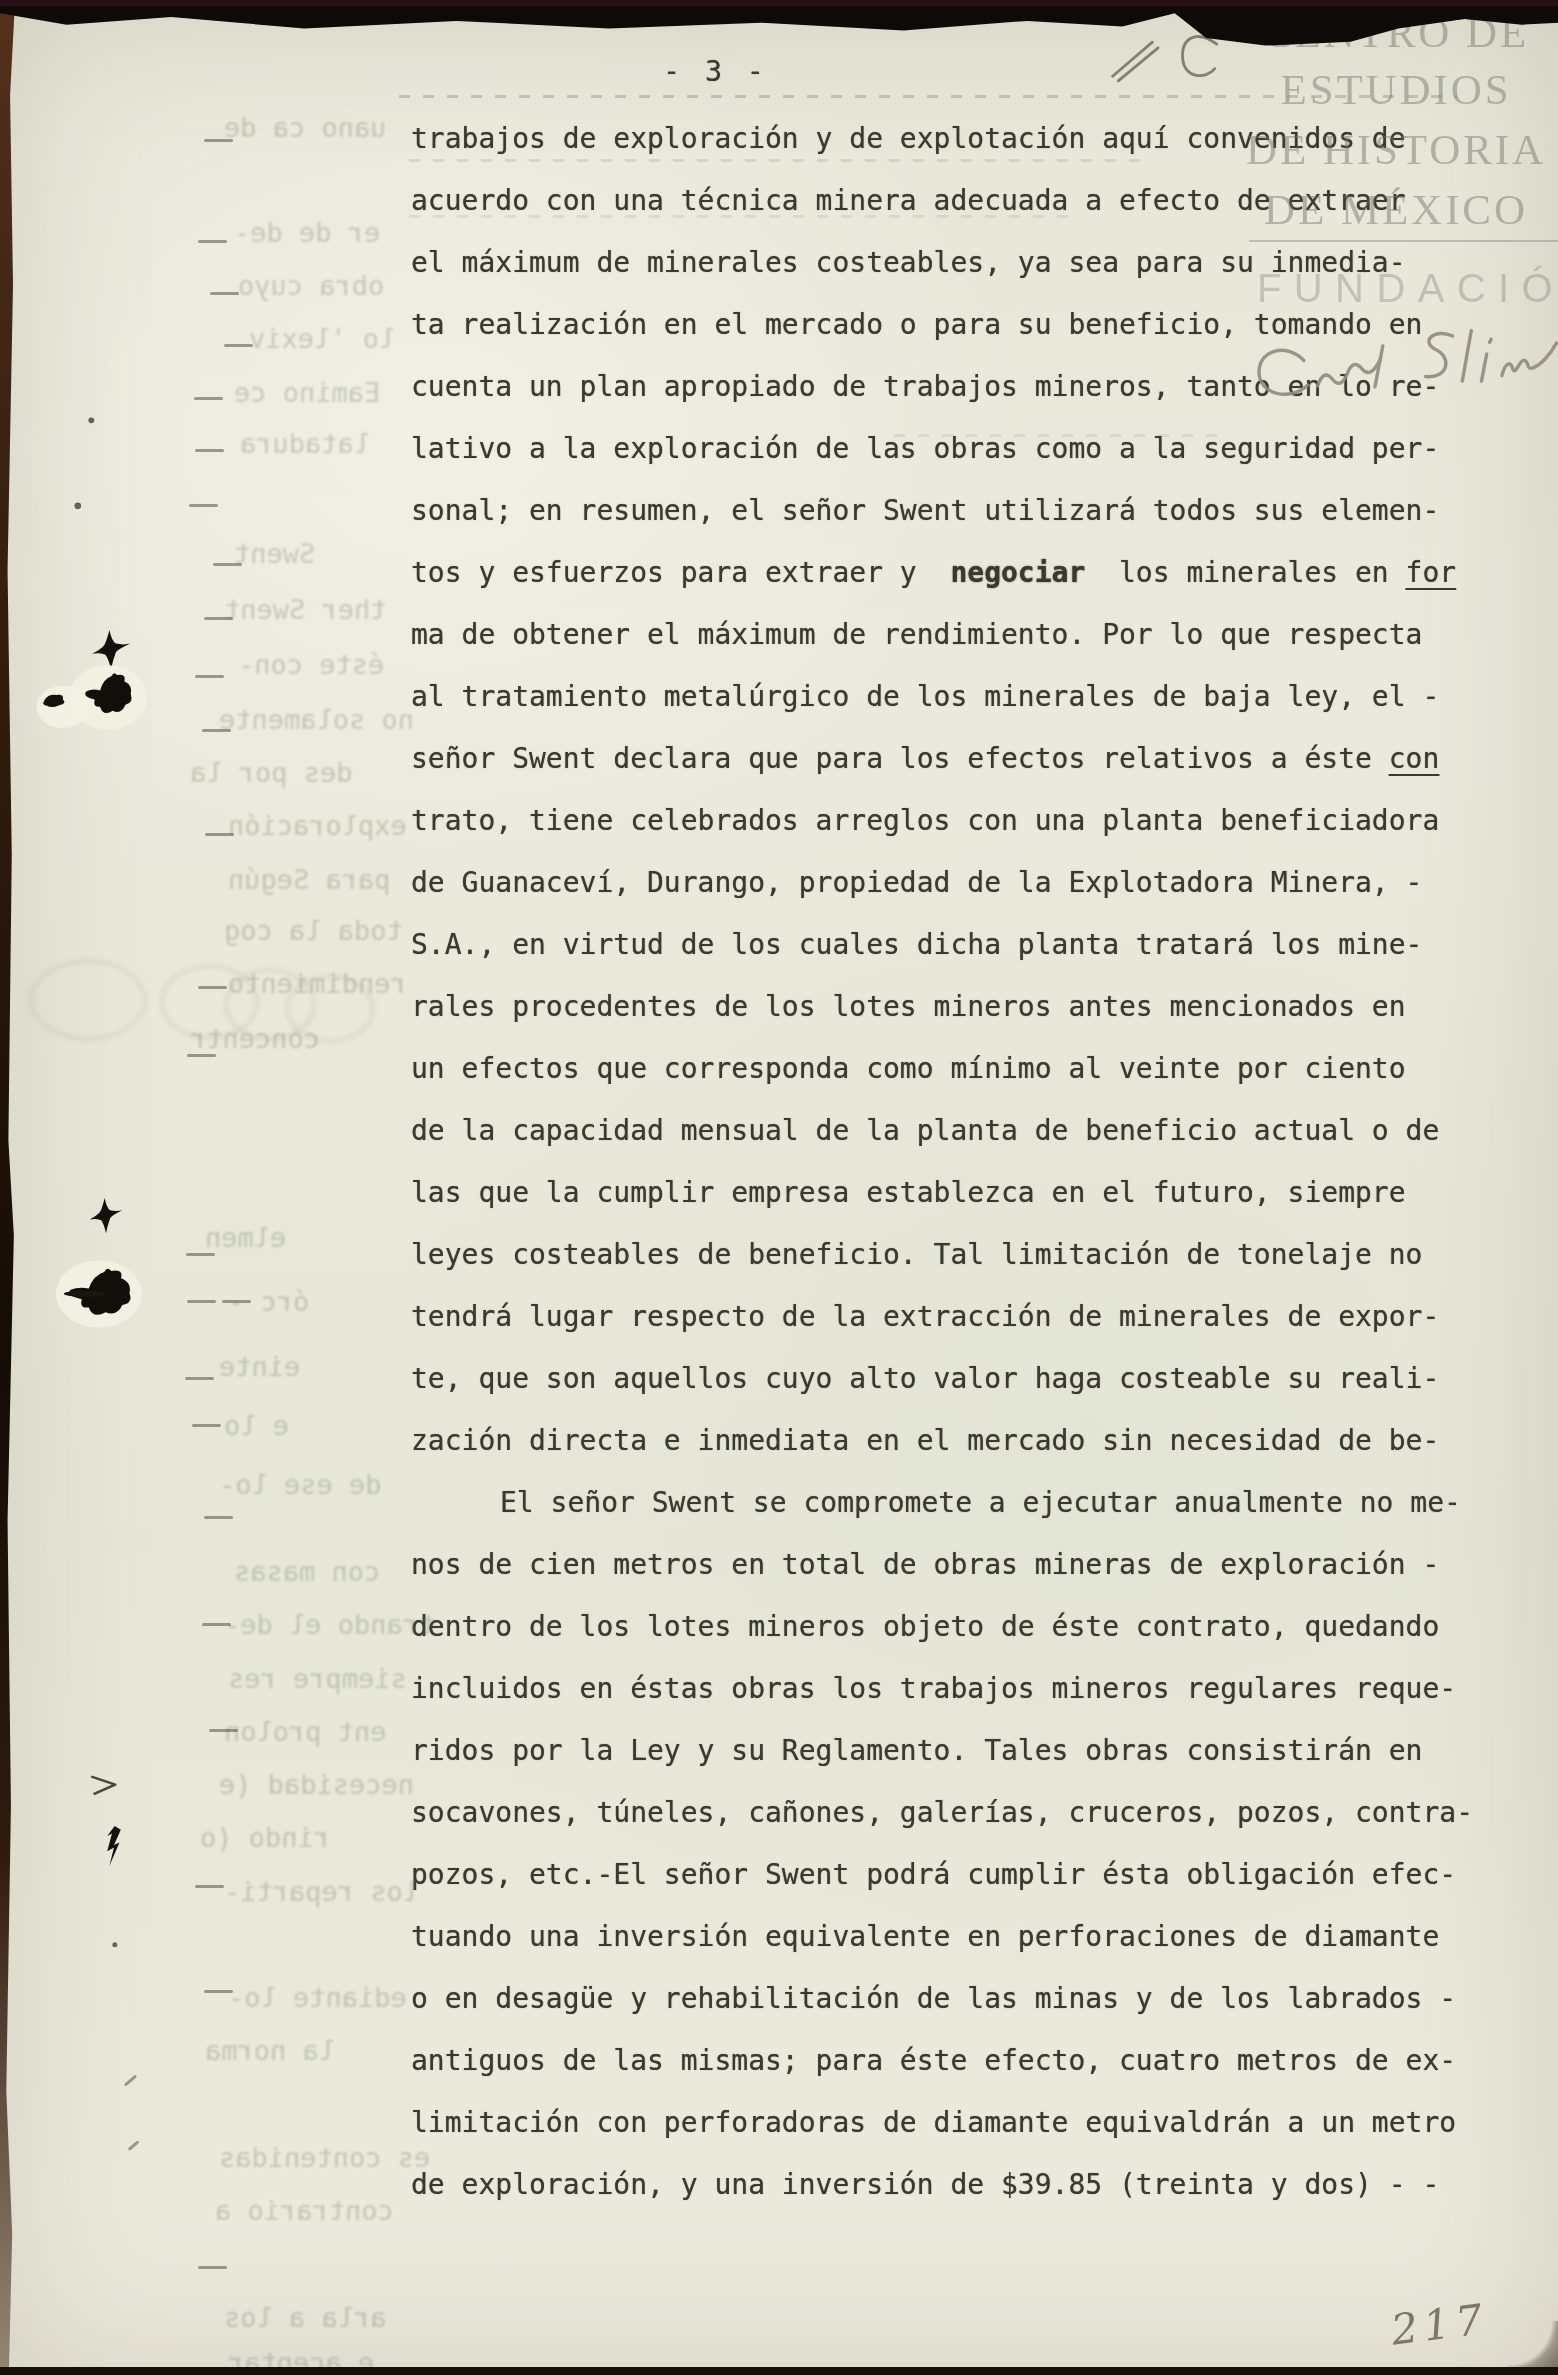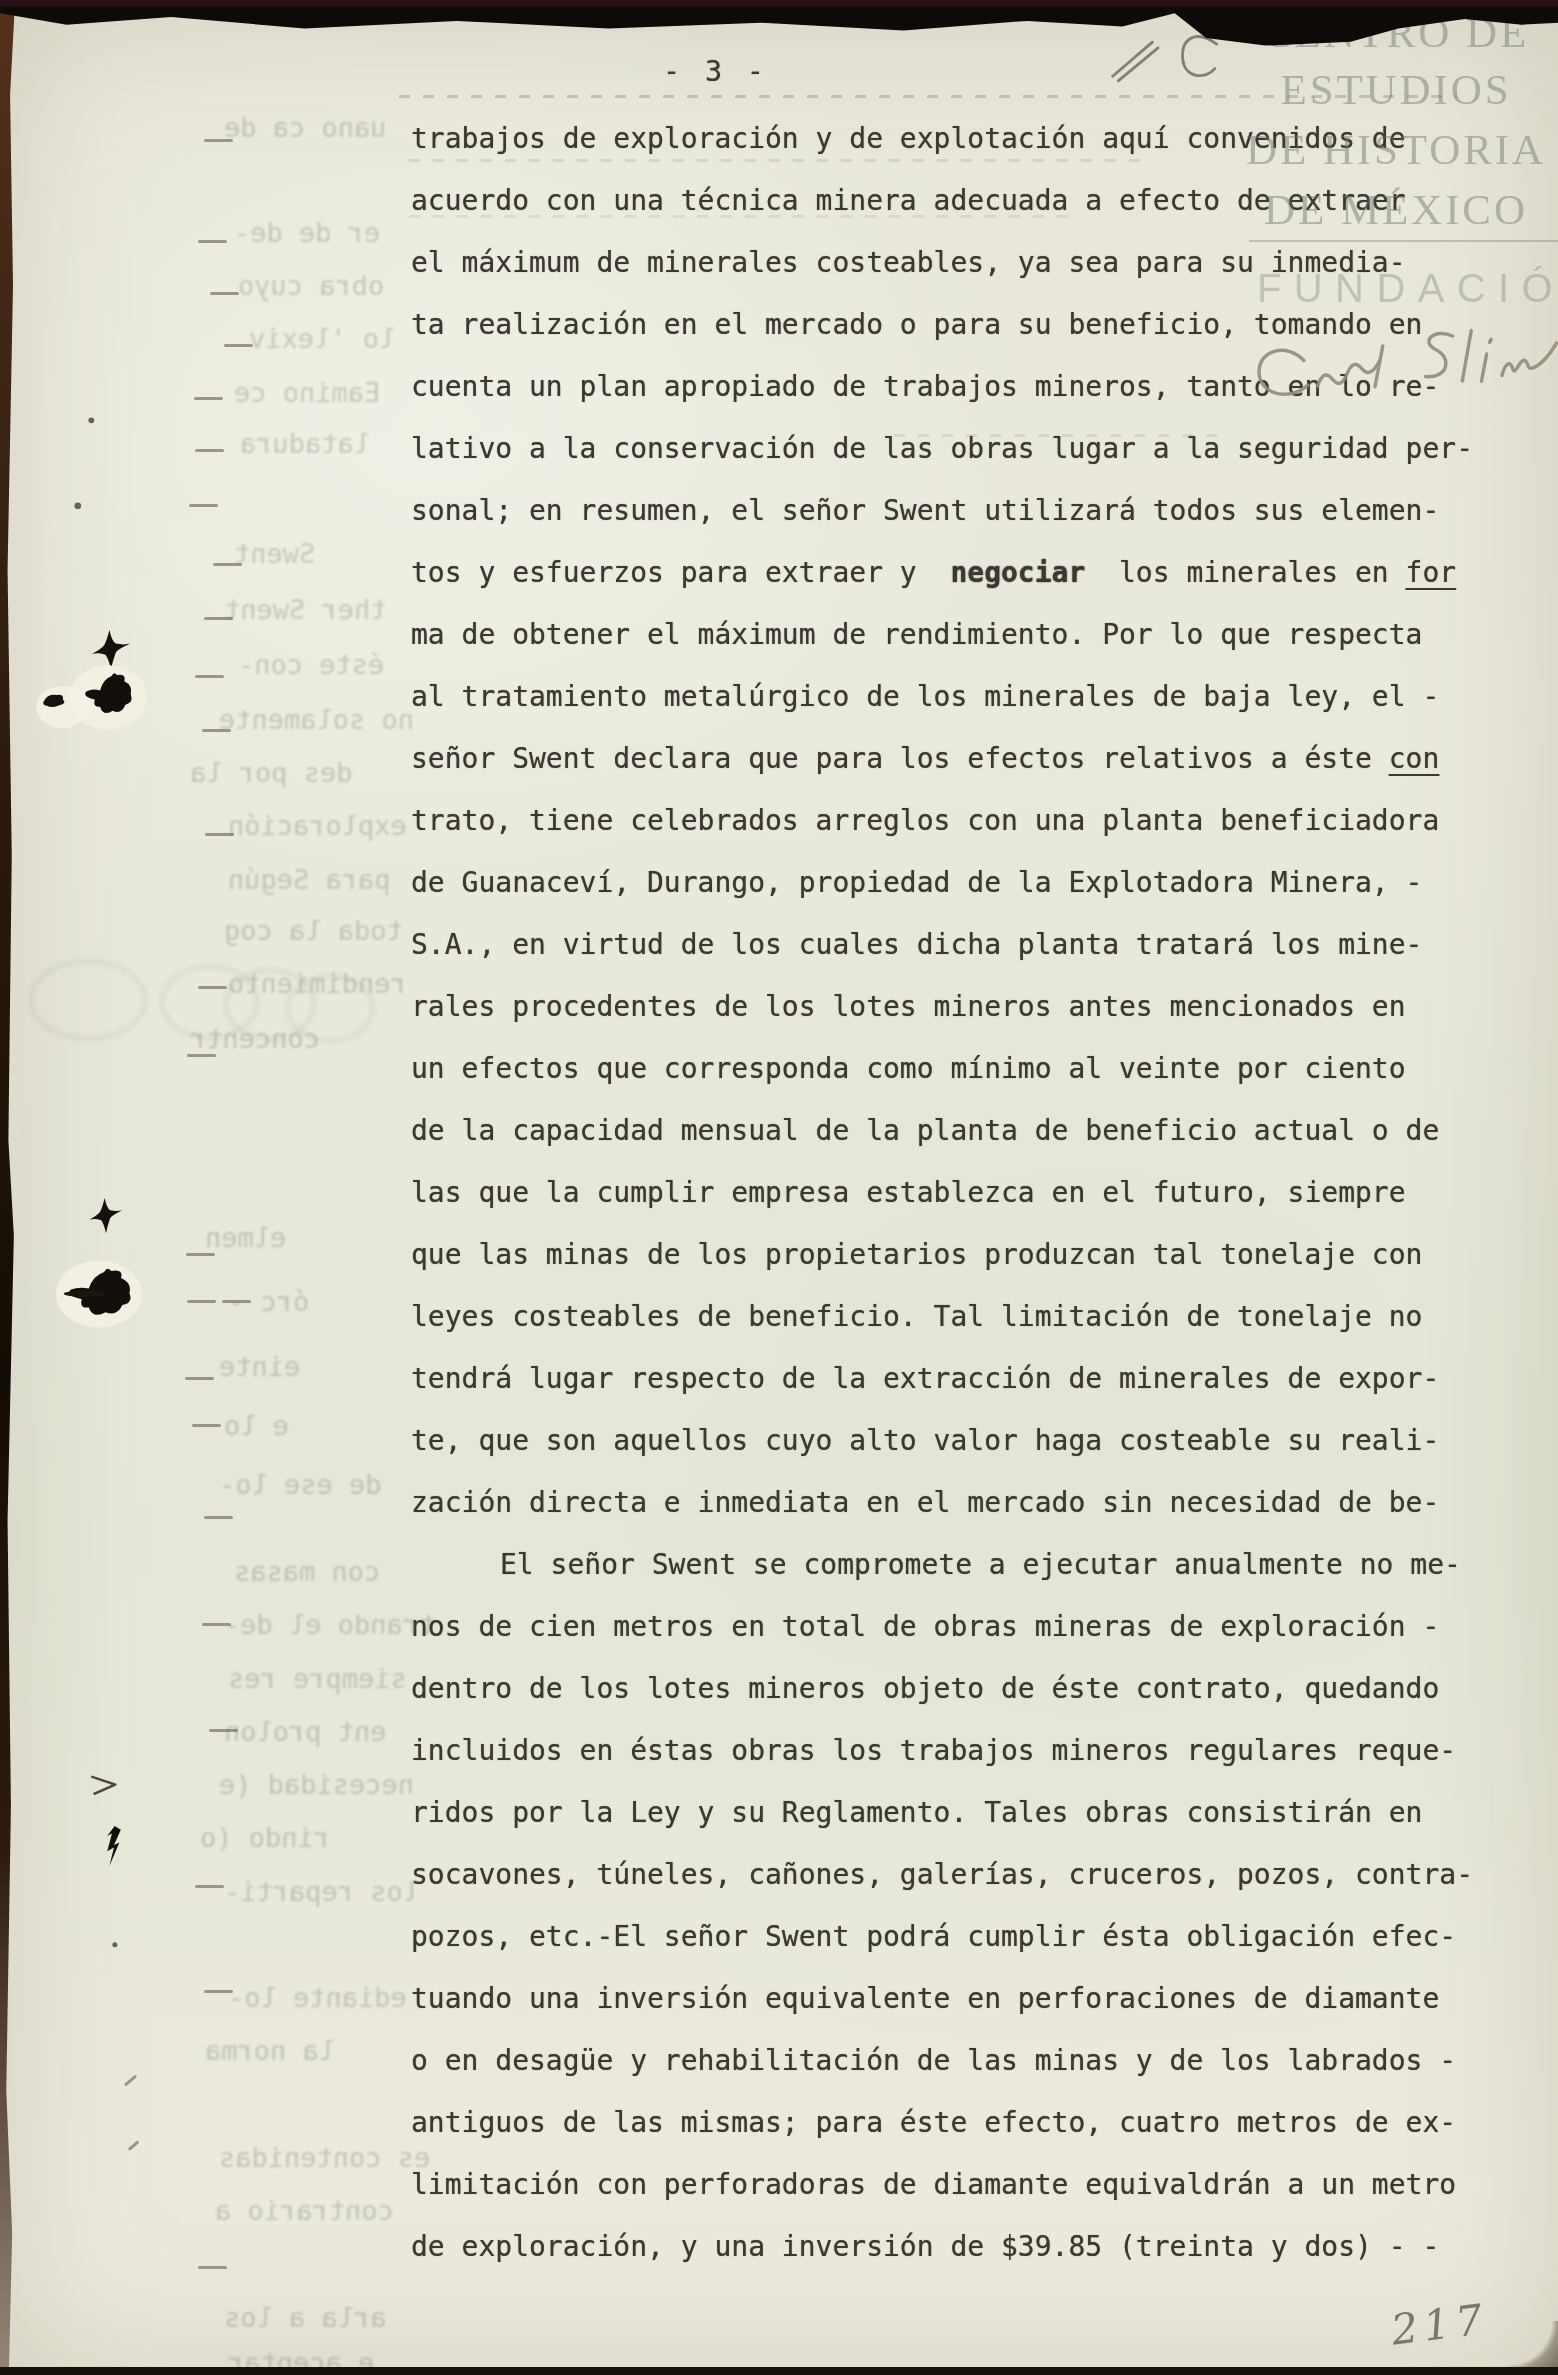"lativo a la conservación de" span { text: conservación de las obras lugar -> exploración de las obras como }
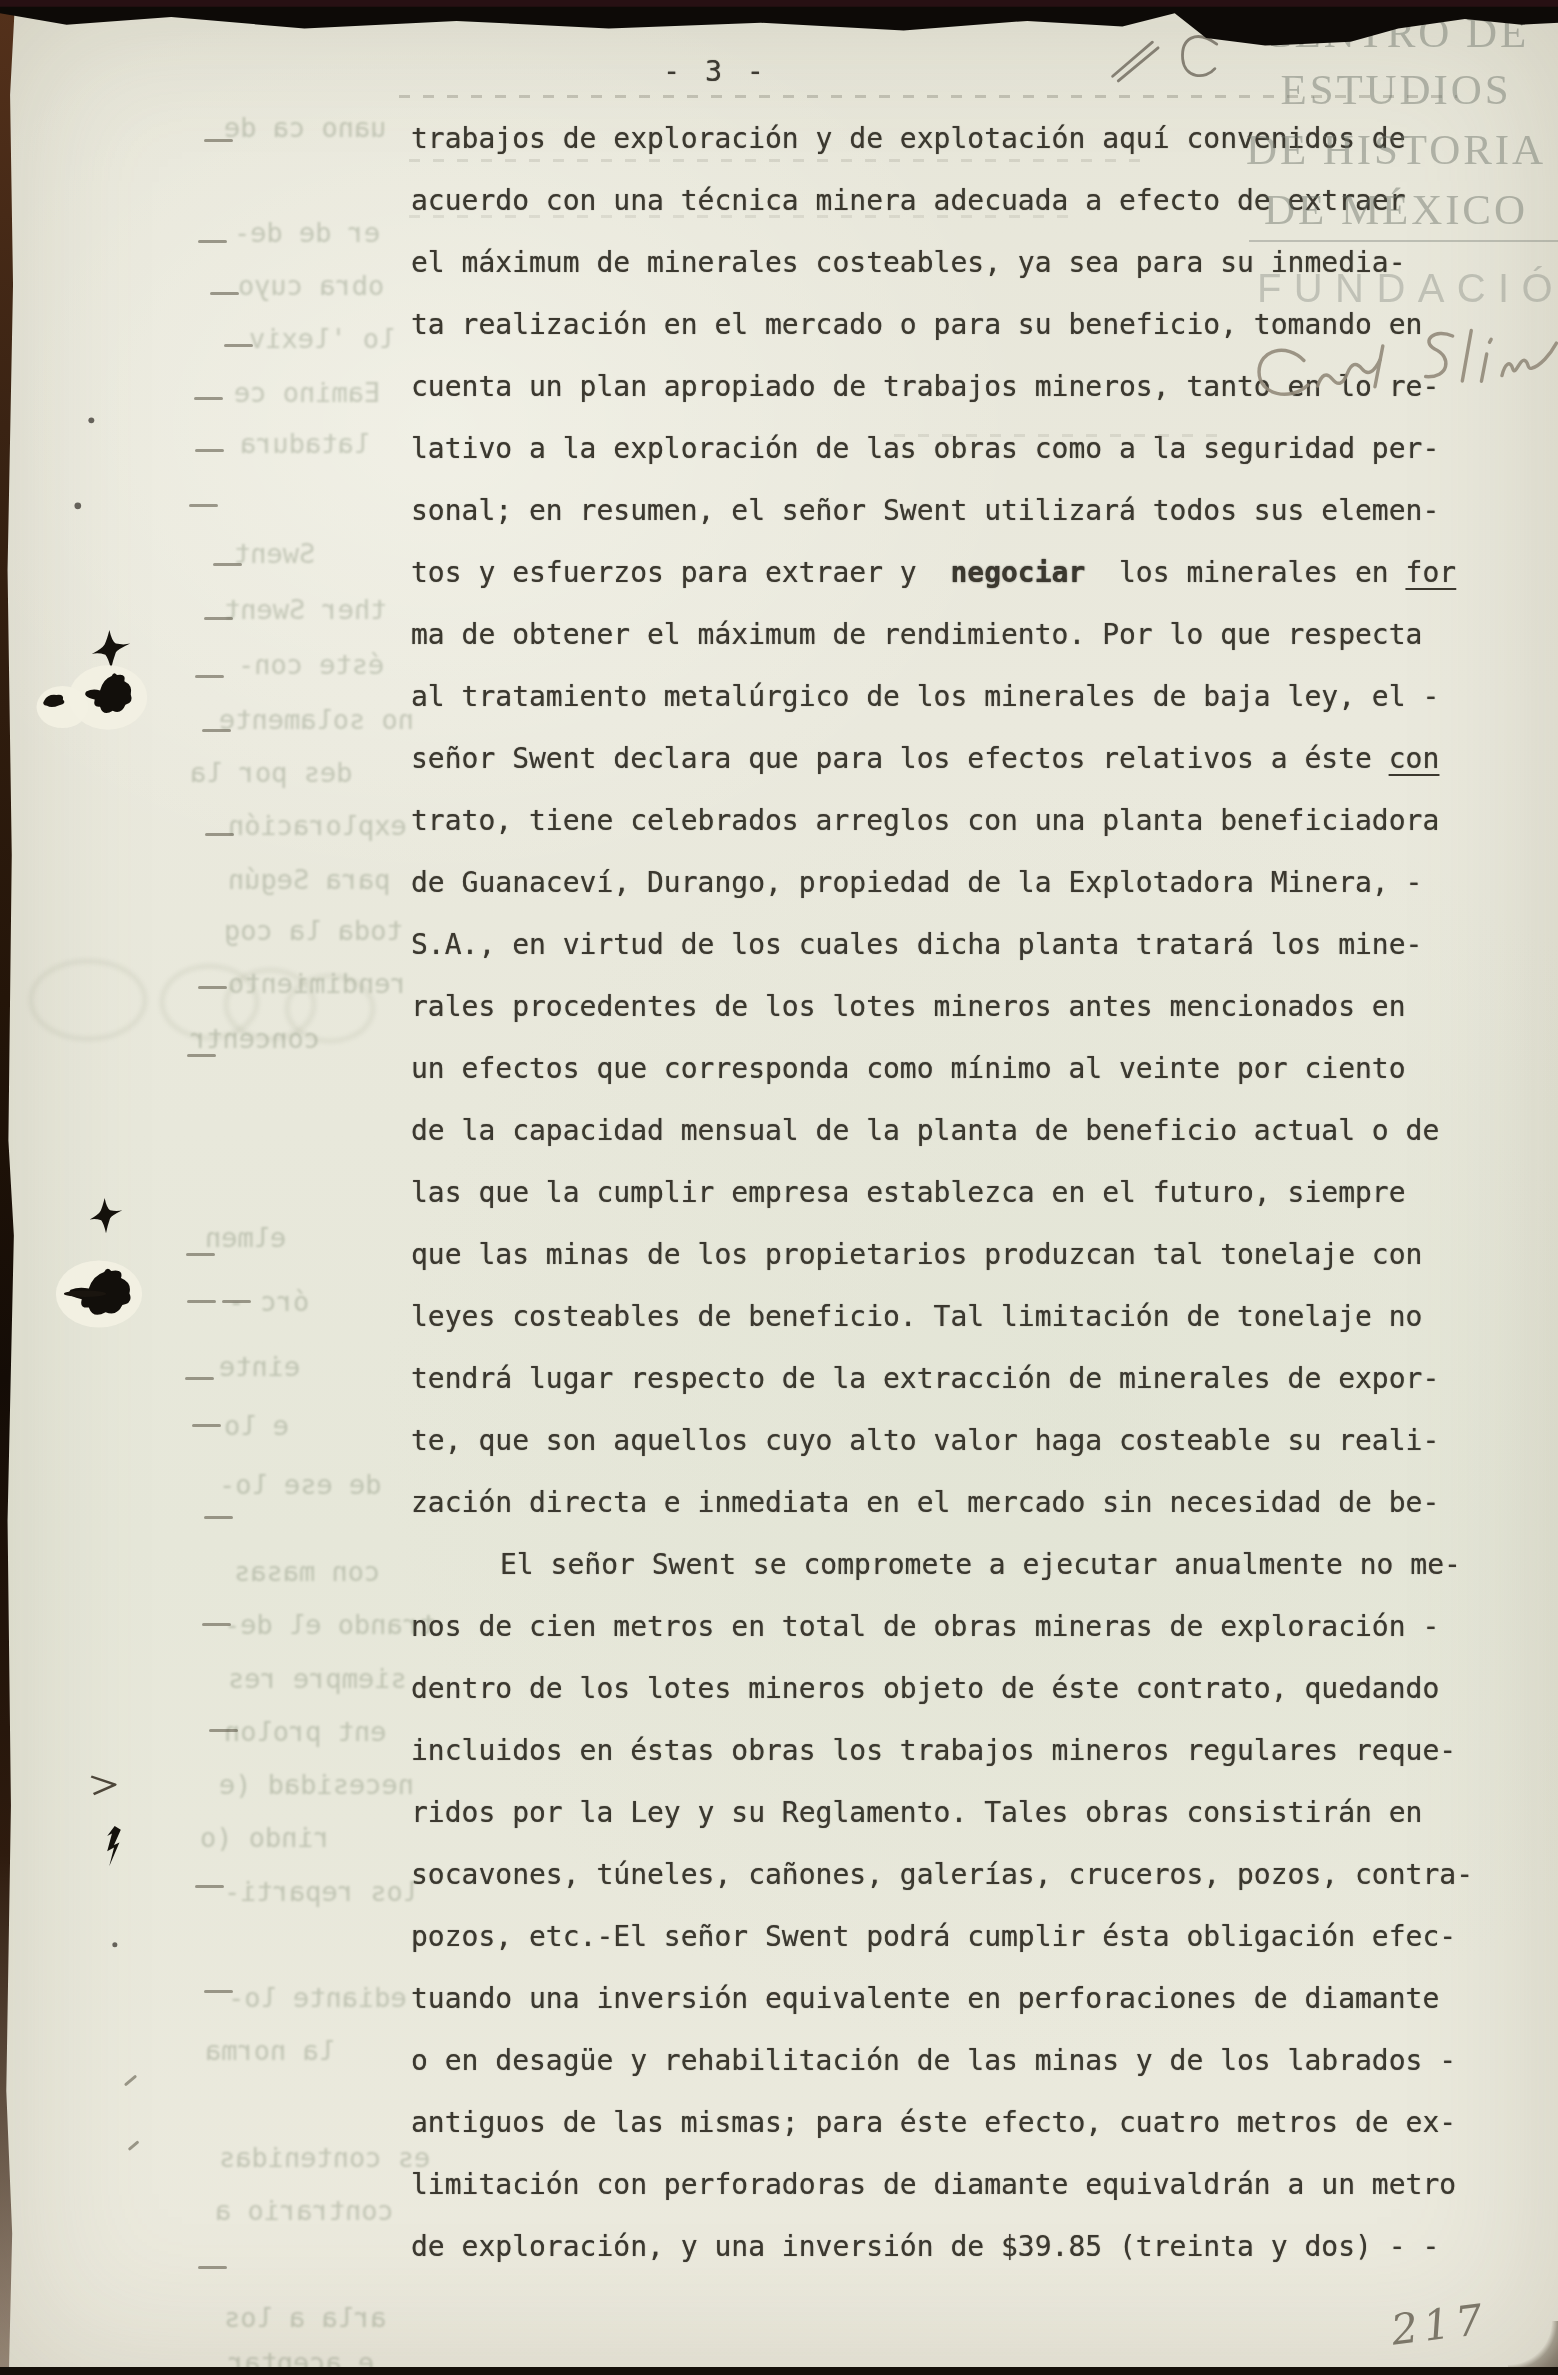"que las minas de los" div.tl { html: <div><span>que las minas de los propietarios produzcan tal tonelaje con</span></div> -> none }
